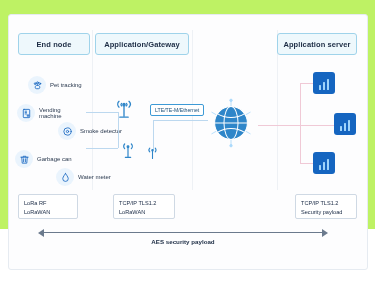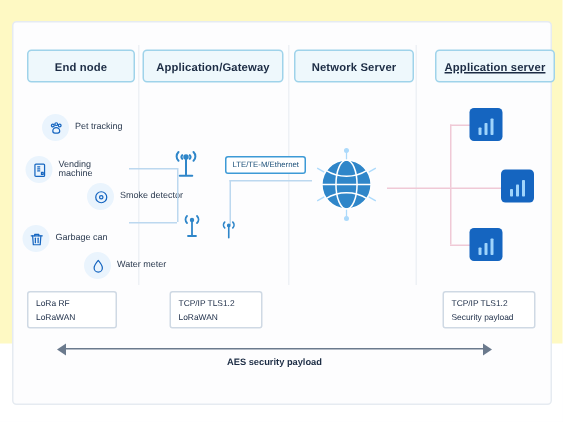"End node" .canvas { background: #fef9c3 -> #bef264 }
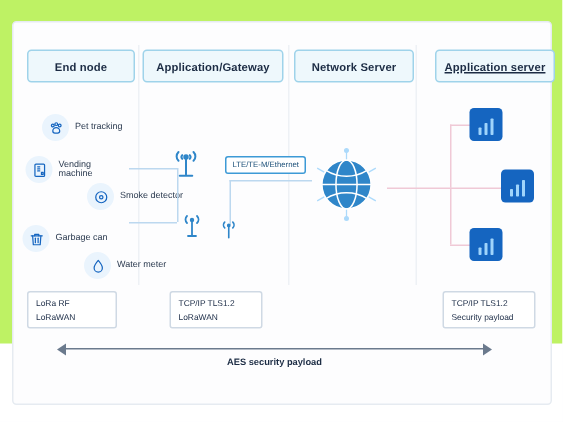"Network Server" div.col-head { html: <div>Network Server</div> -> none }
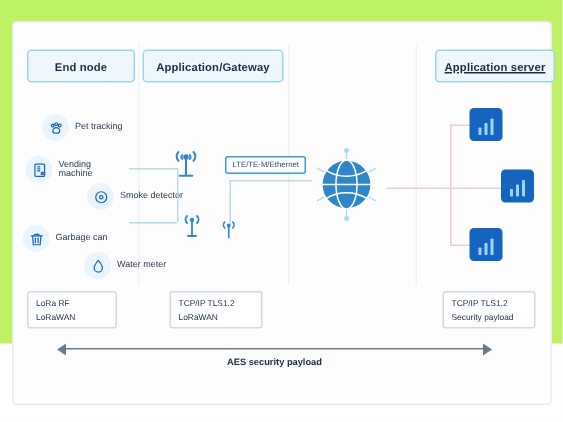"Application server" .ch4 { left: 290px -> 277px; text-decoration: underline -> none }
